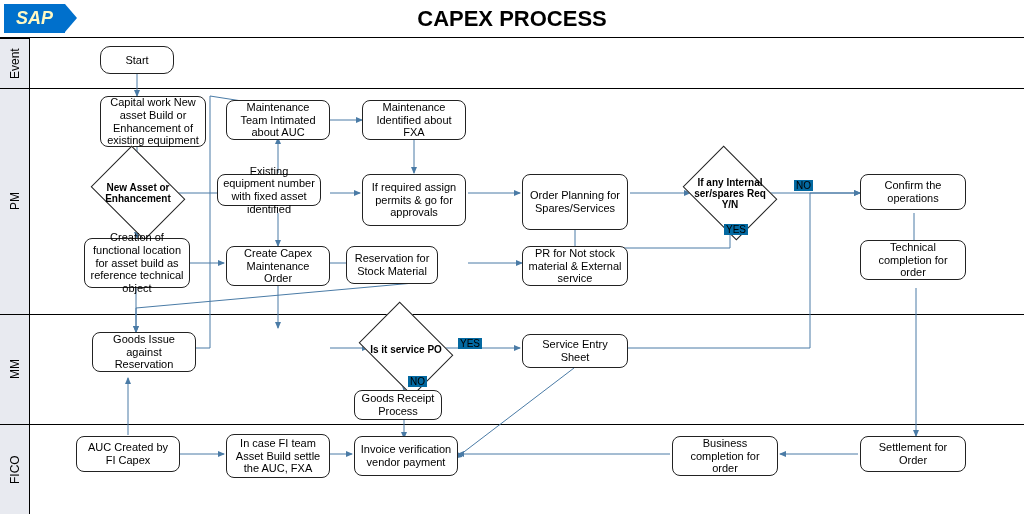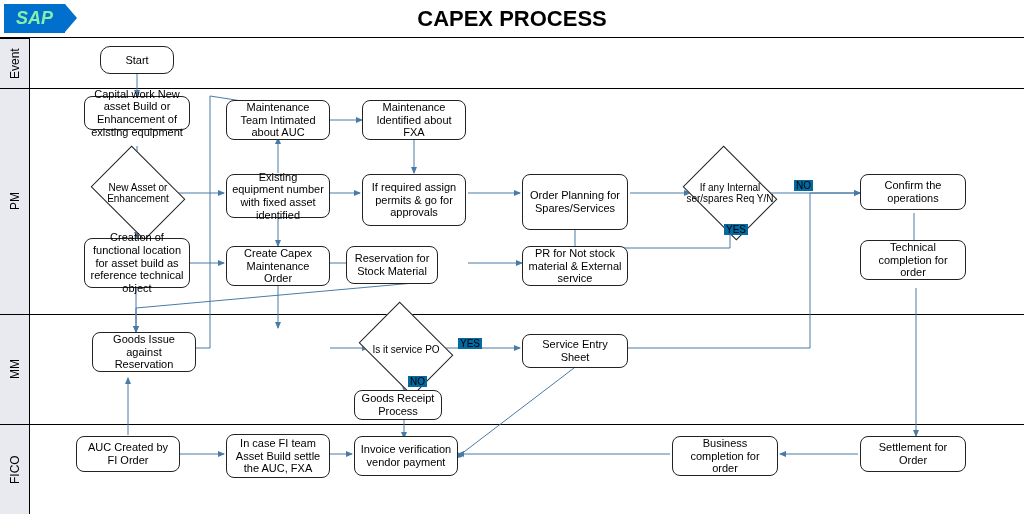"SAP" .logo { color: #86efac -> #fef9c3 }
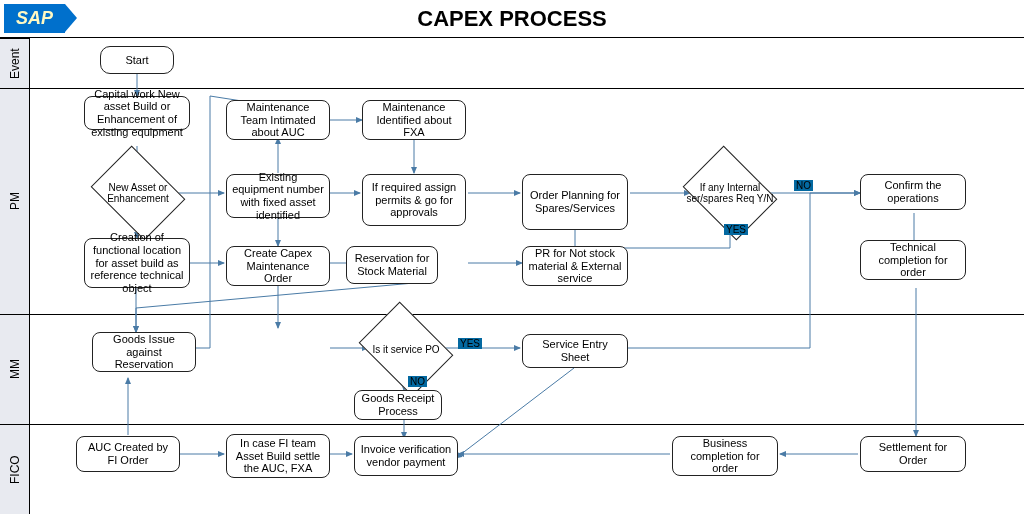"Capital work New asset Build" div.node { height: 34px -> 51px; left: 54px -> 70px }
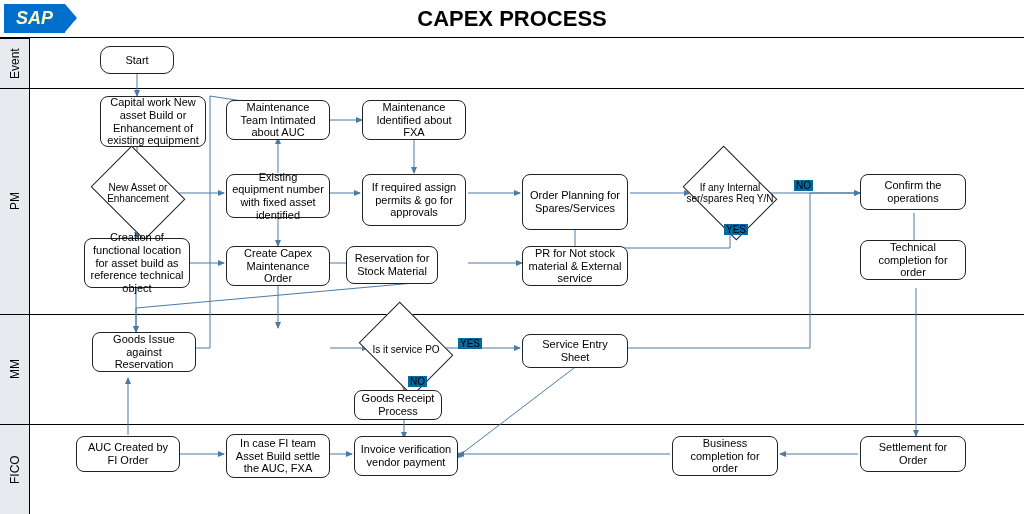"Existing equipment number with fixed" div.node { height: 44px -> 32px; left: 196px -> 187px }
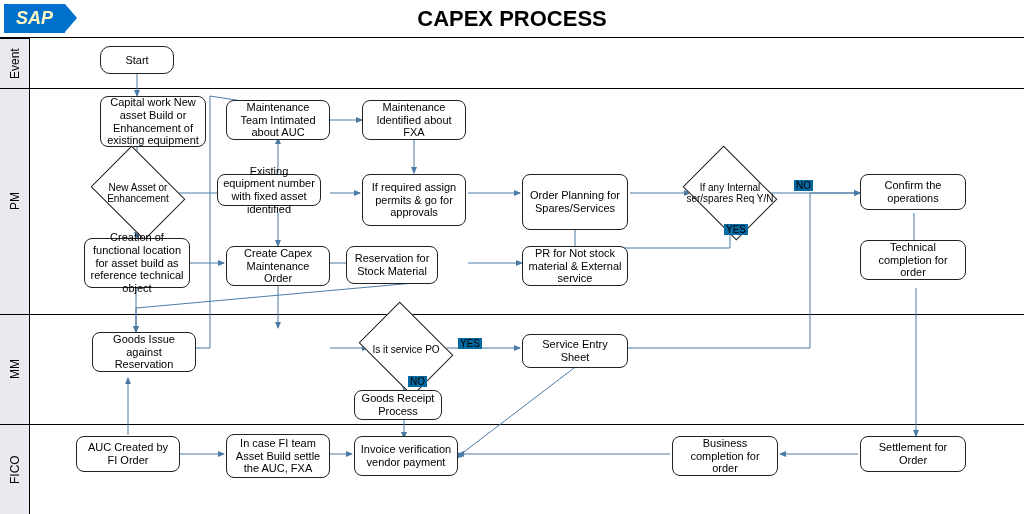"New Asset or Enhancement" .diamond .dlabel { font-weight: none -> bold }
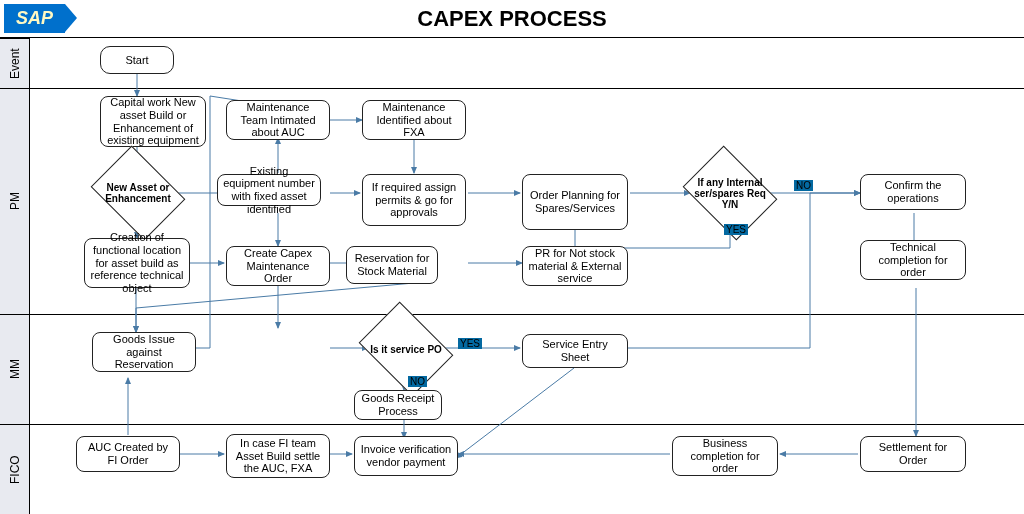"AUC Created by FI Order" div.node { text: Order -> Capex }
